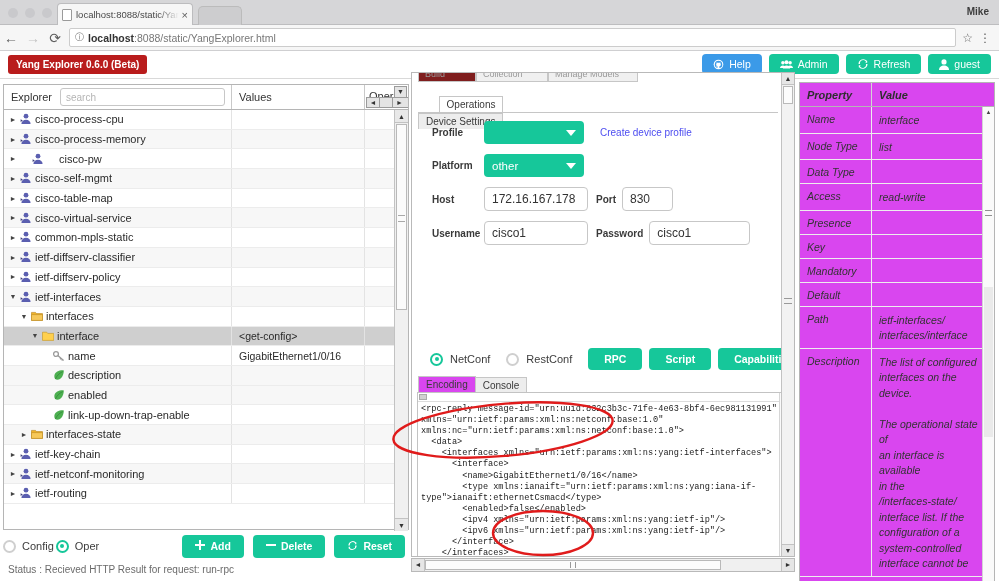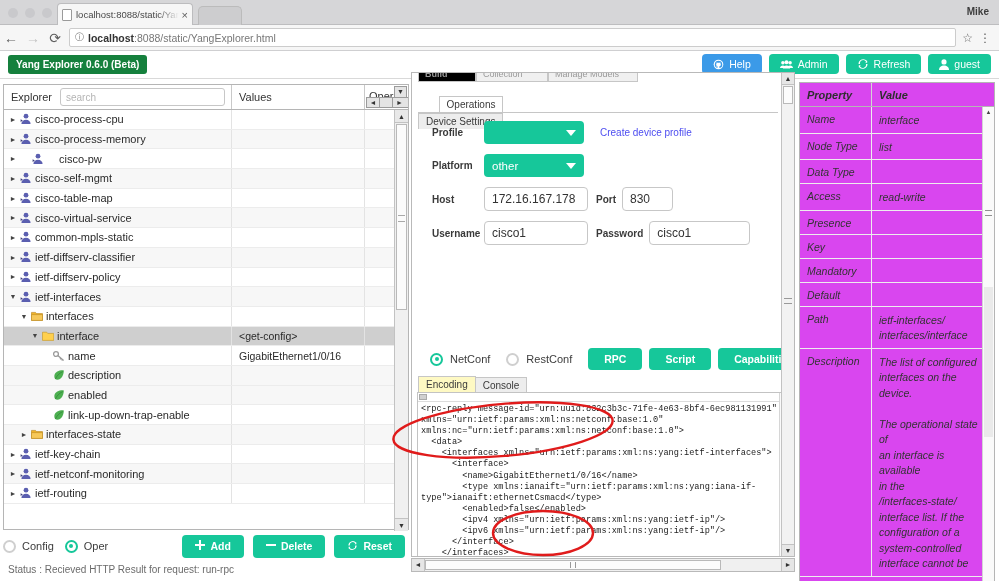"Yang Explorer 0.6.0 (Beta)" .brand { background: #15803d -> #b91c1c }
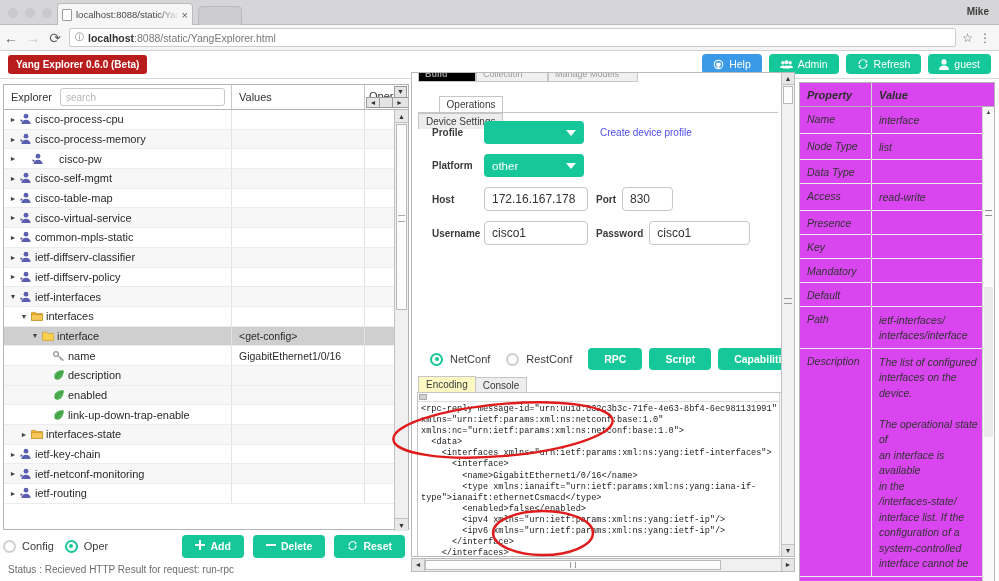"Build" .clipped-tabs .ct.sel { background: #000000 -> #7f1d1d; font-weight: bold -> none }
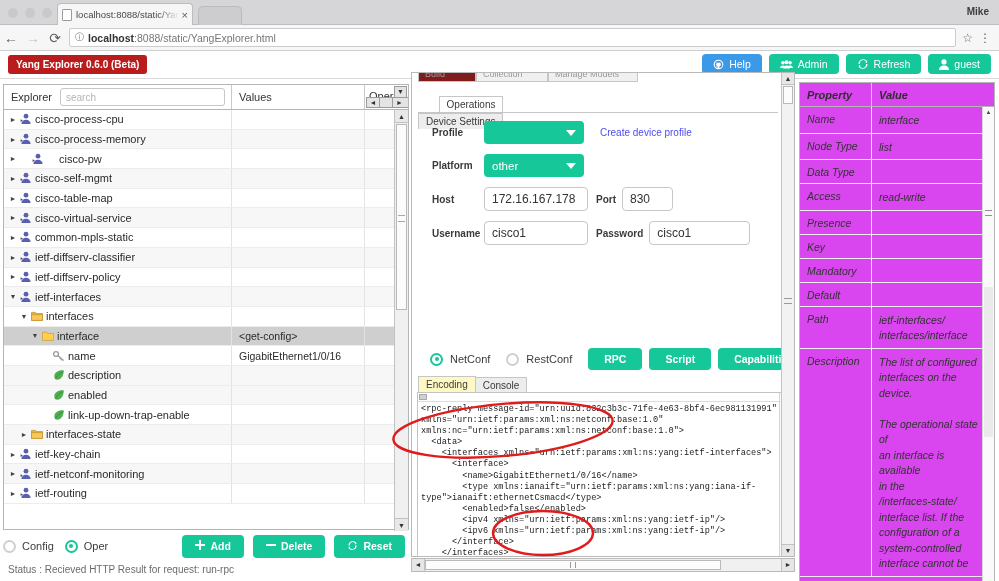"Encoding" .subtabs .tb.active { background: #fef9c3 -> #d946ef }
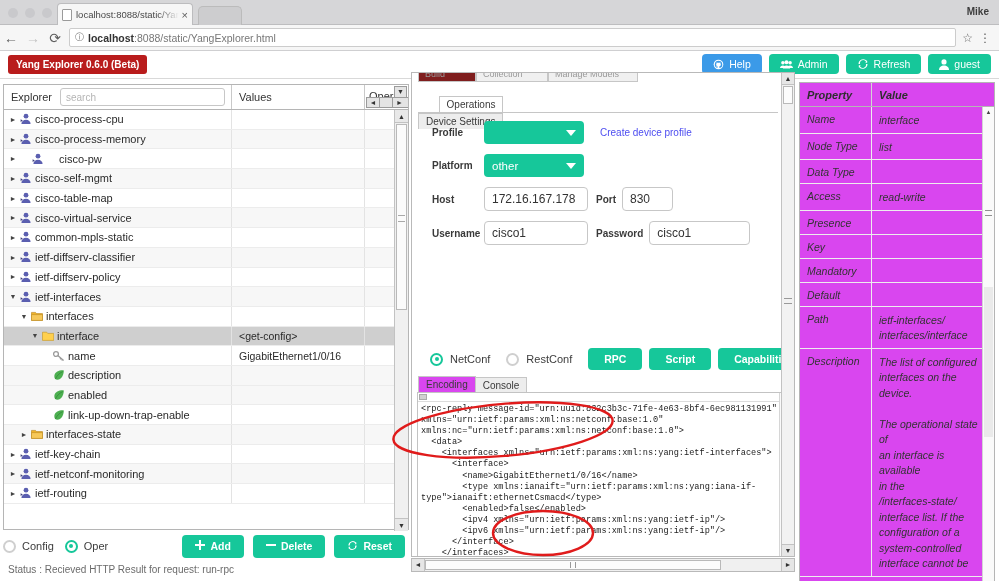"Config" .rlabel { margin: 0 11px 0 6px -> 0 2px 0 6px }
